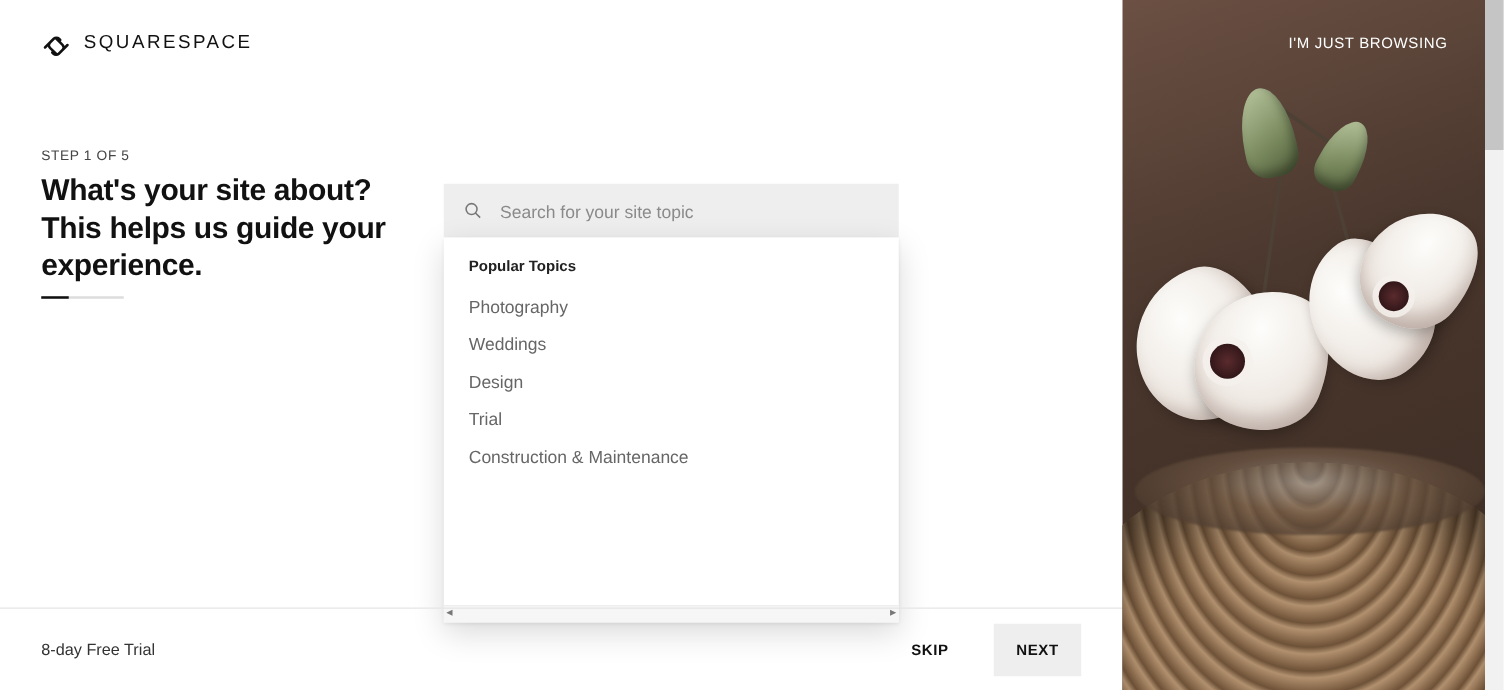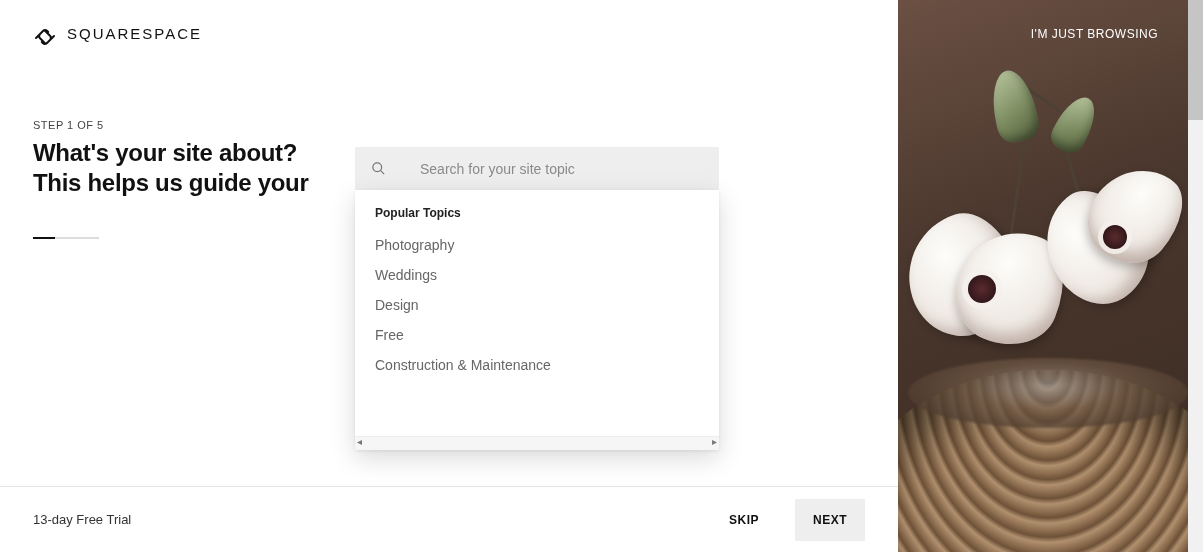"Search for your site topic" .search-input { margin-left: 20px -> none }
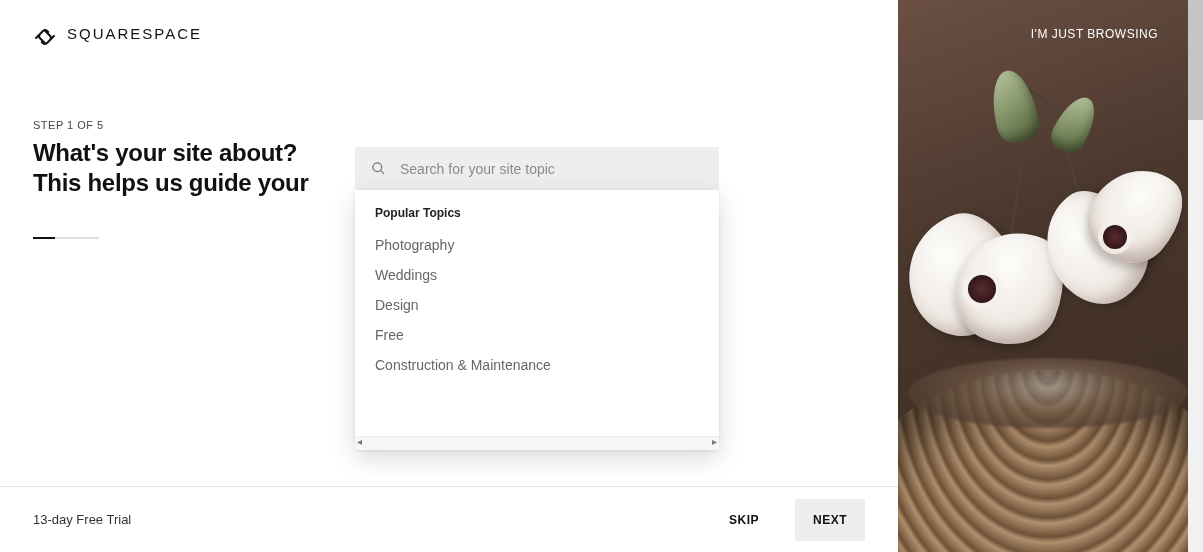"experience." span { html: none -> <span>experience.</span> }
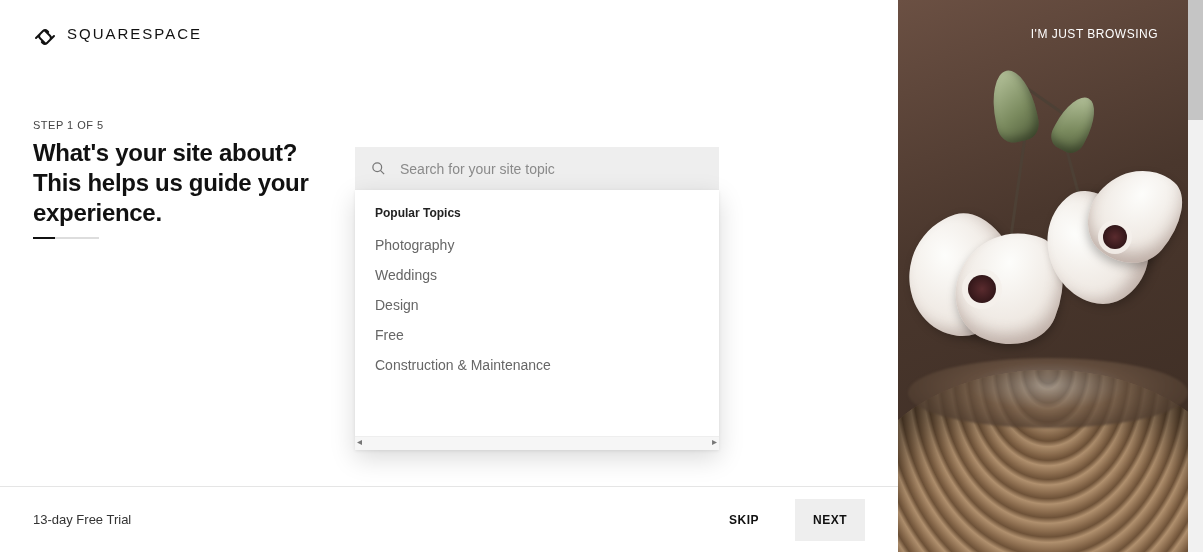"Popular Topics" .dropdown { height: 260px -> 308px }
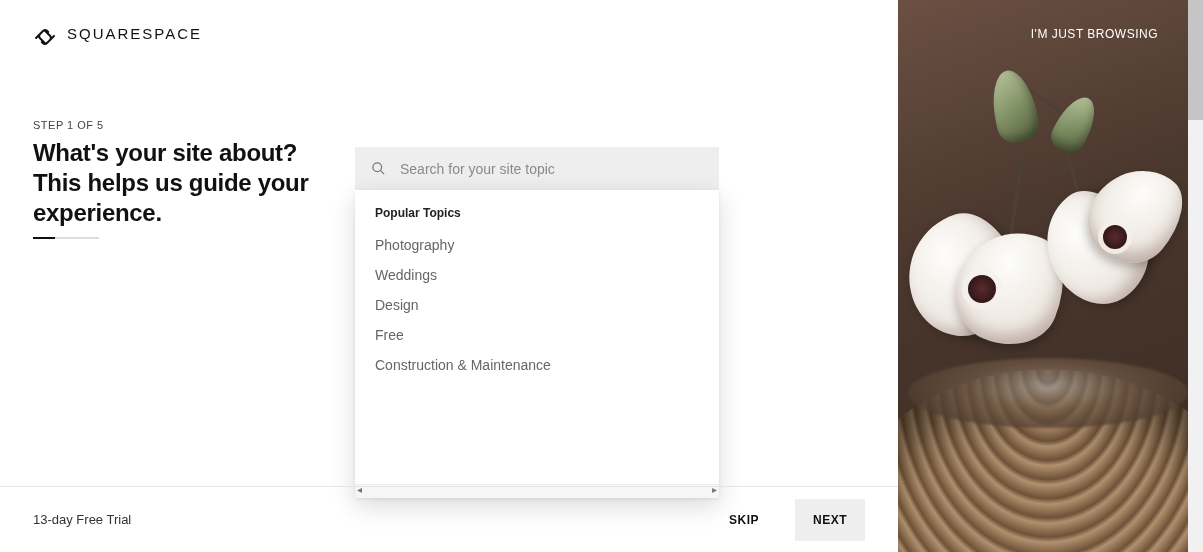"Free" div.topic-item { text: Free -> Trial }
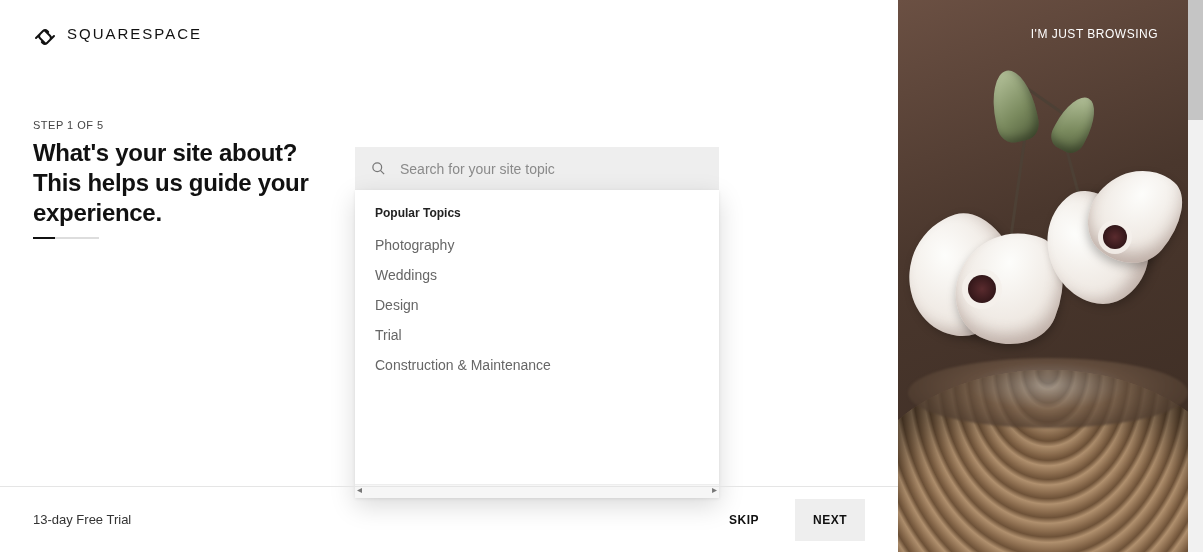"13-day Free Trial" div.trial-text { text: 13-day -> 8-day }
